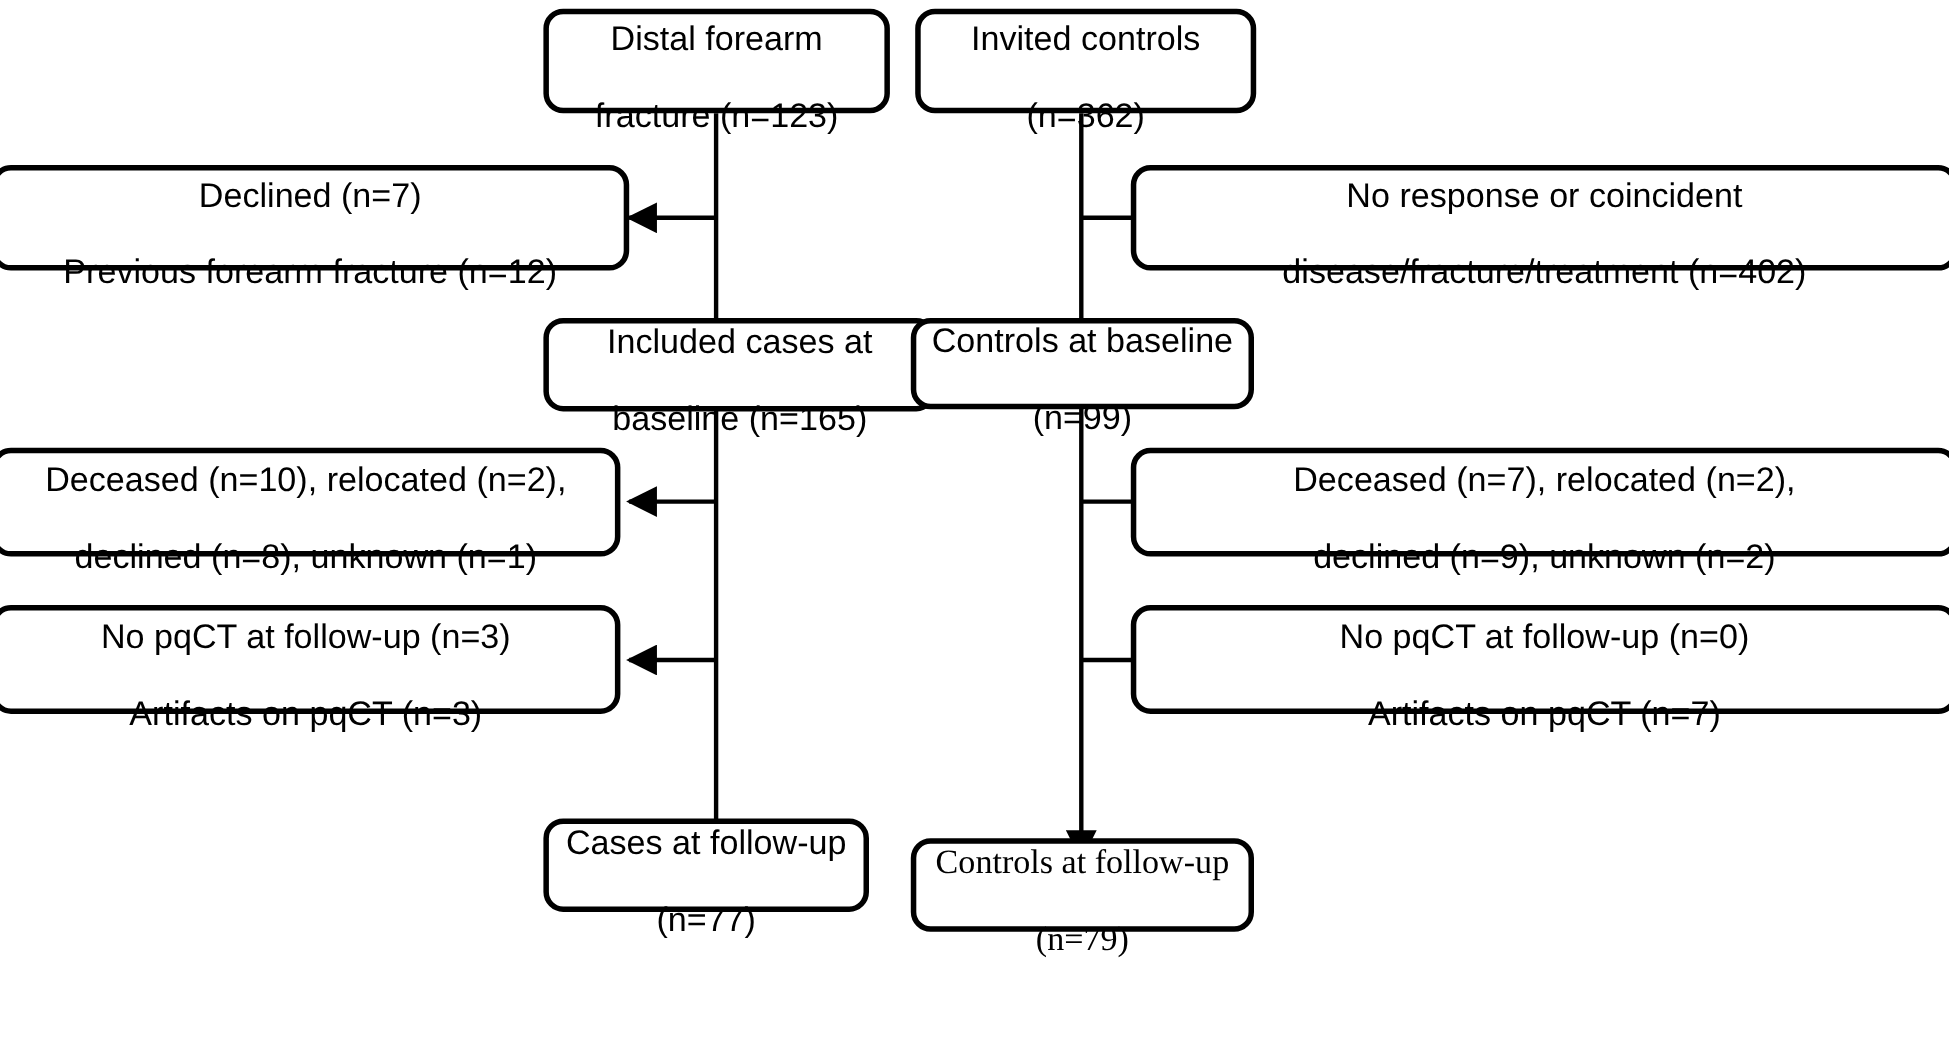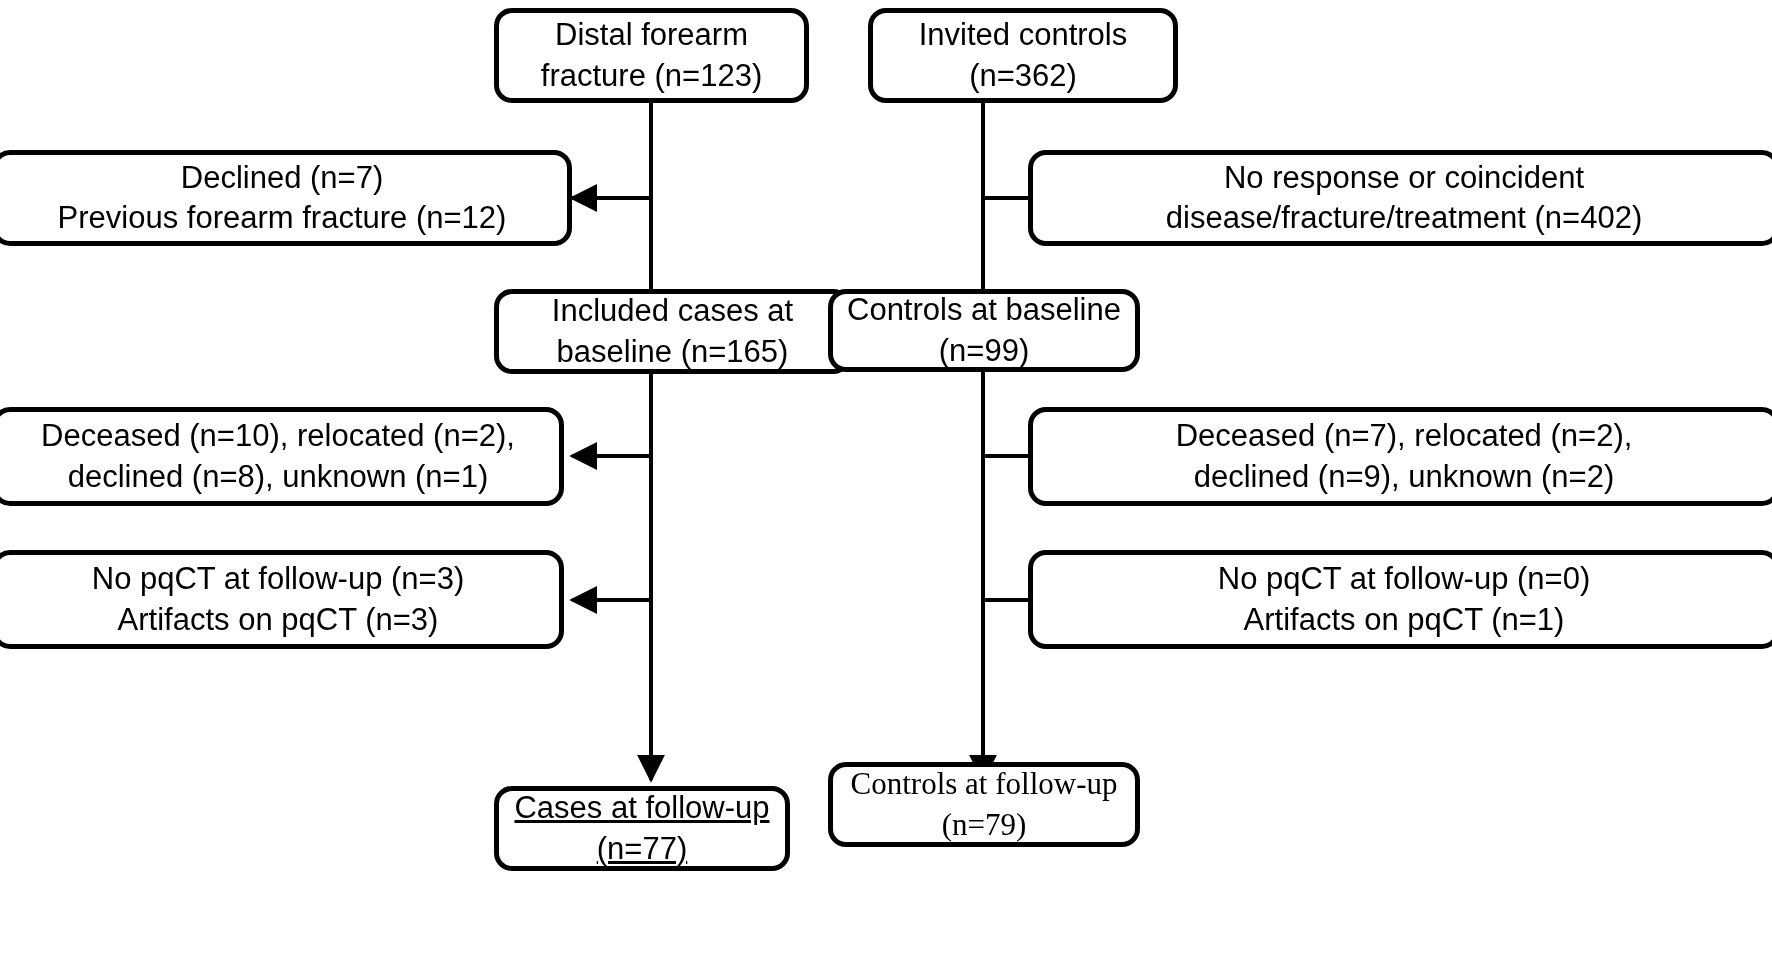"Distal forearm" .box .ln { margin-top: none -> 29px }
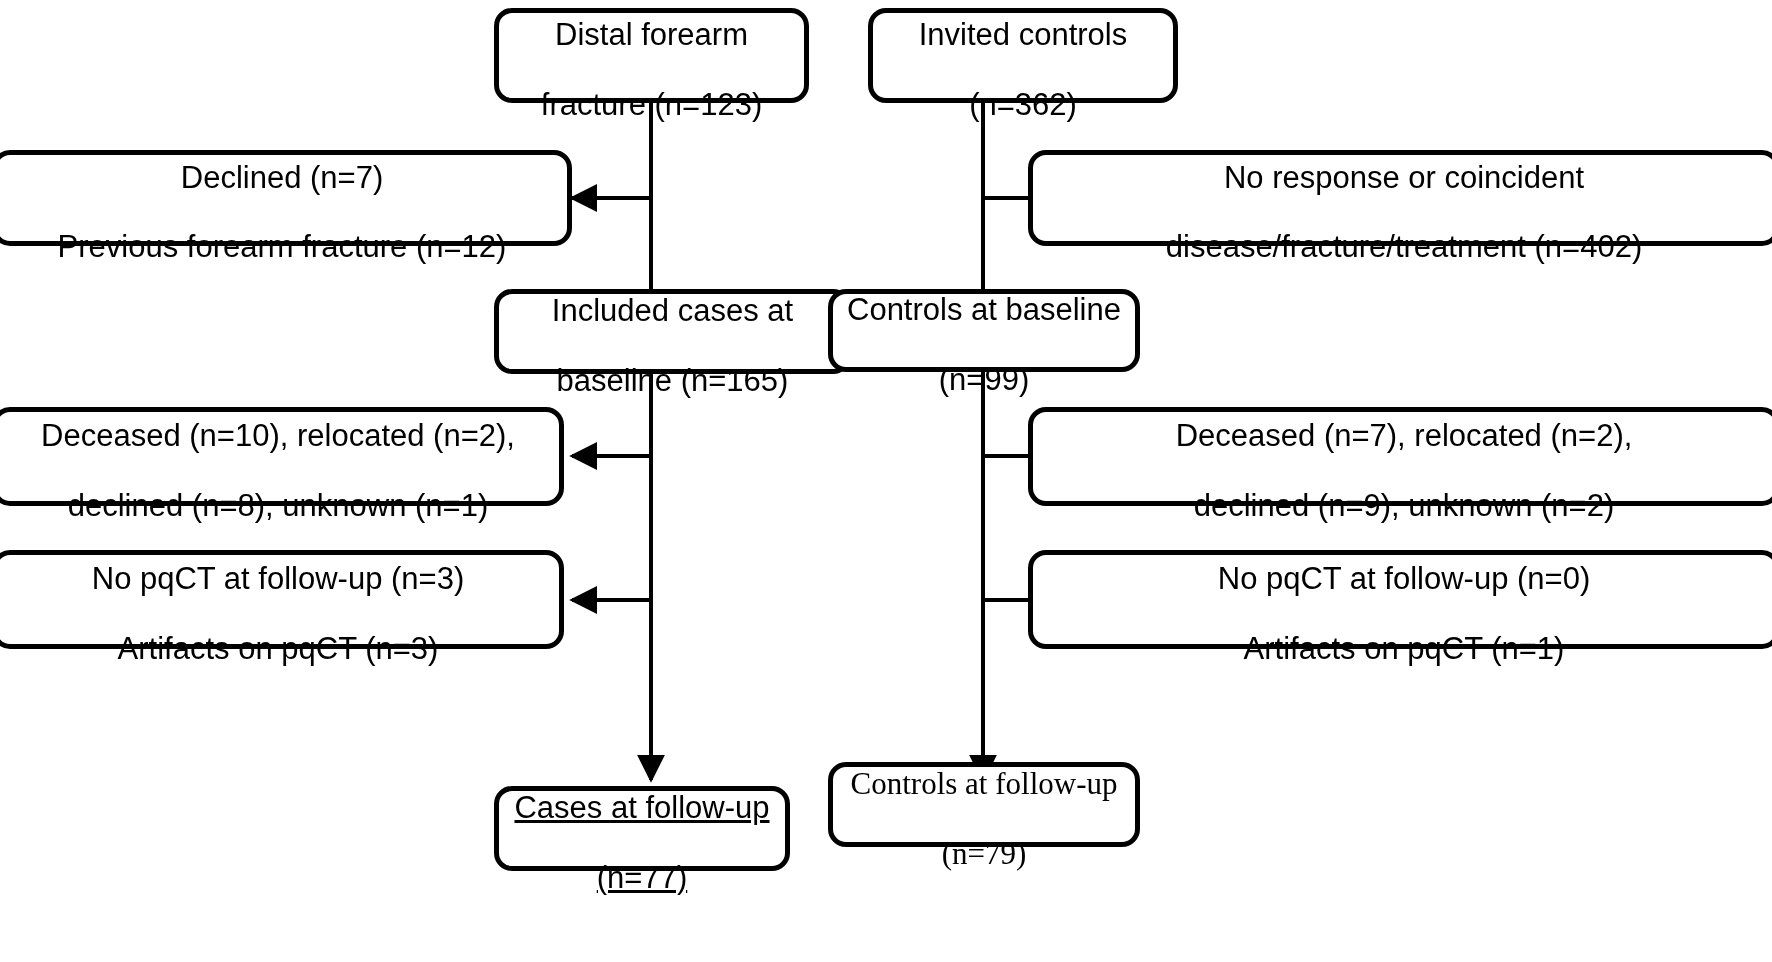"Invited controls" div.box { left: 868px -> 832px }
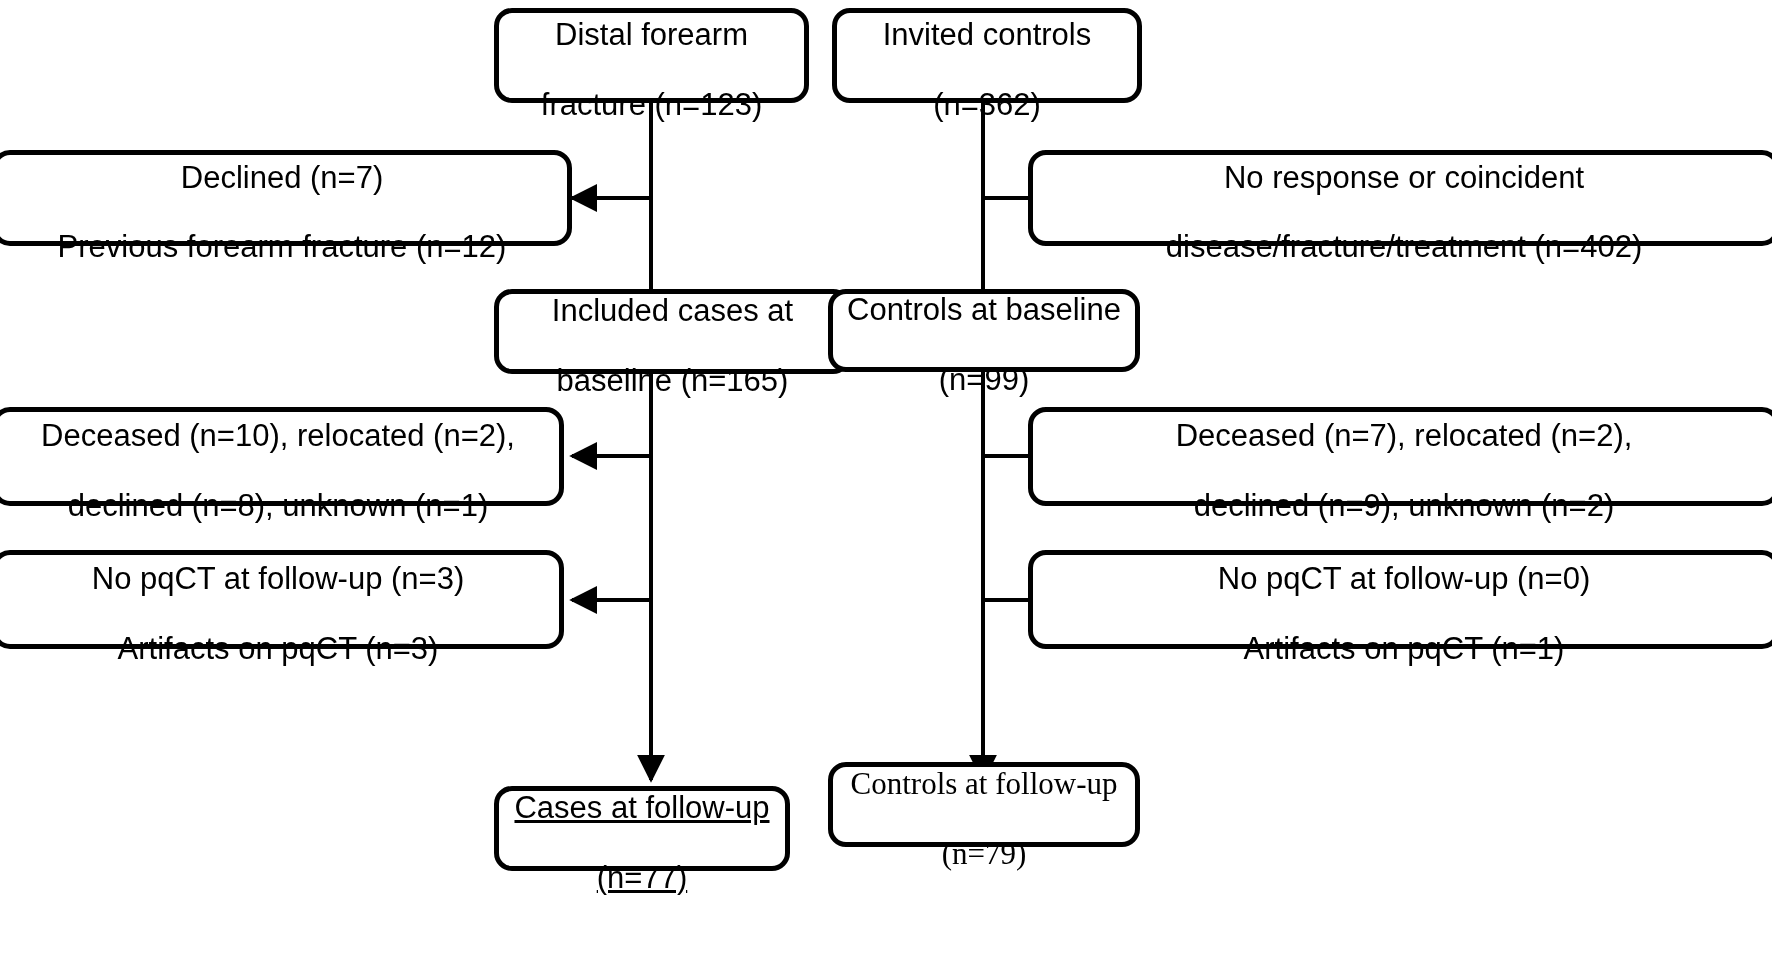"Artifacts on pqCT (n=1)" span.ln { text: 1 -> 7 }
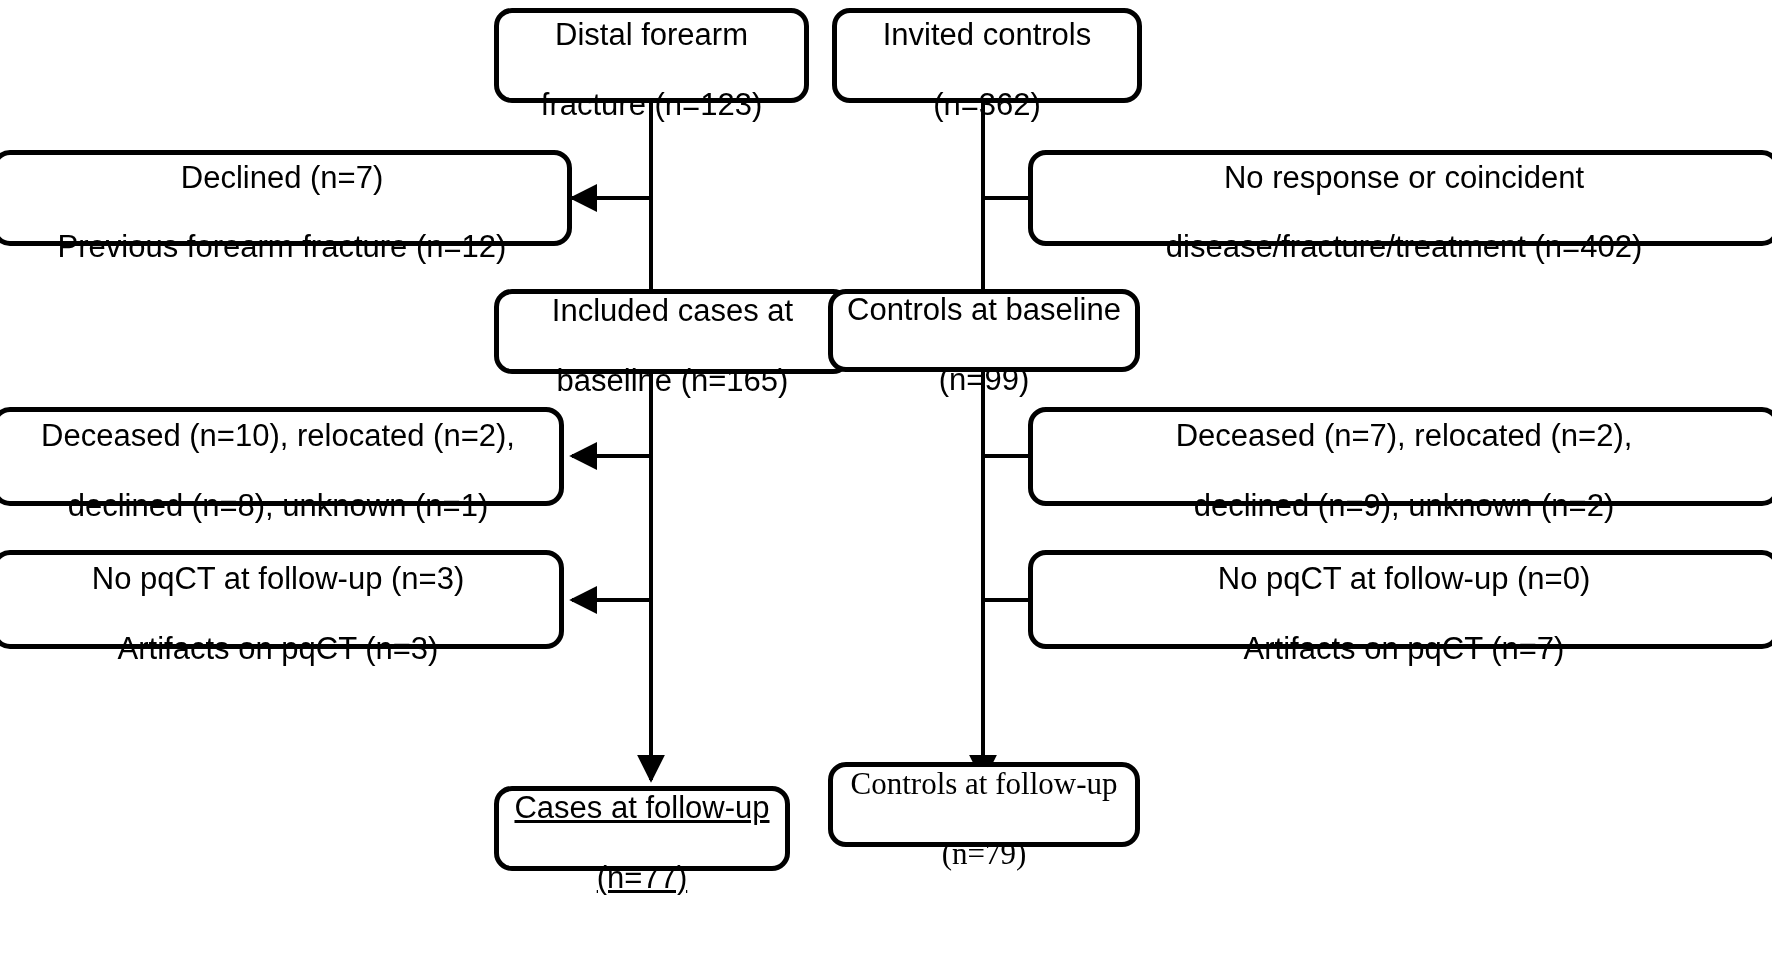"Cases at follow-up" div.box { text-decoration: underline -> none; top: 786px -> 744px }
